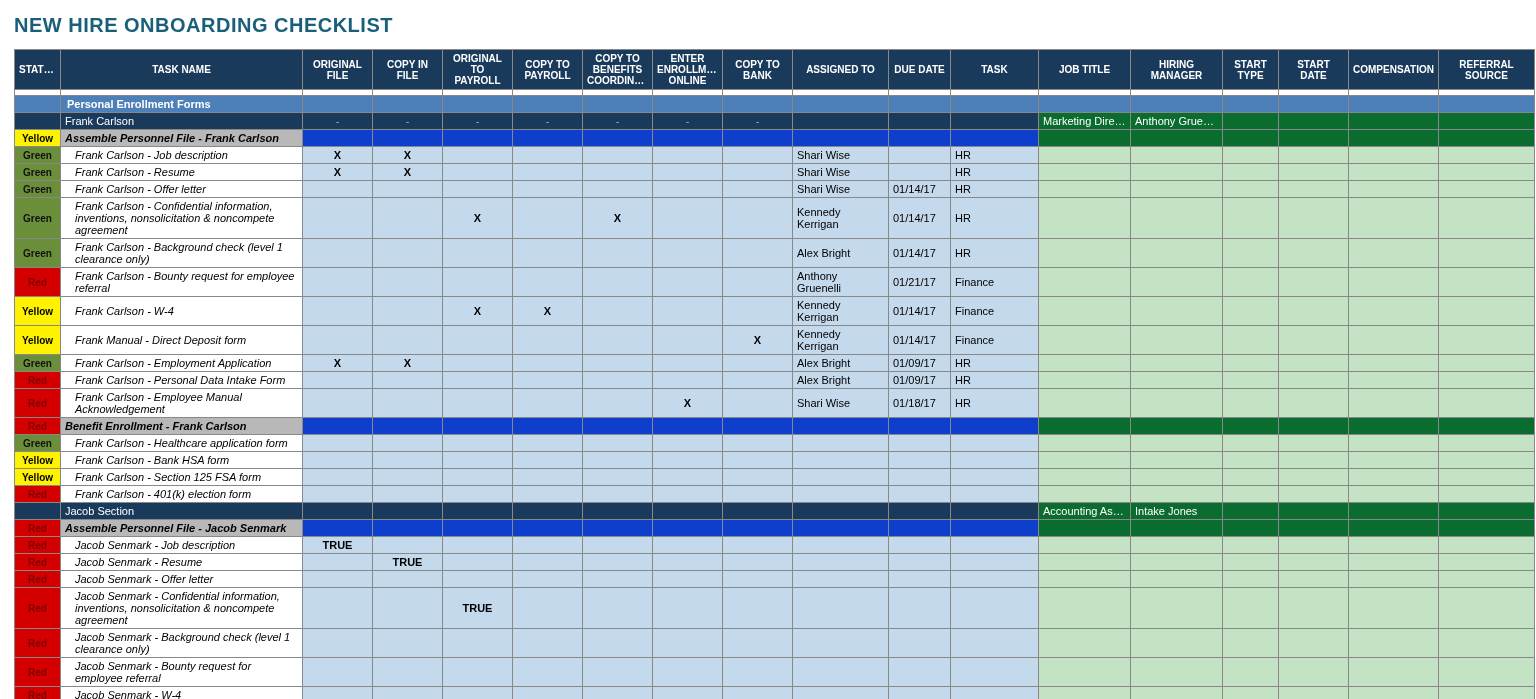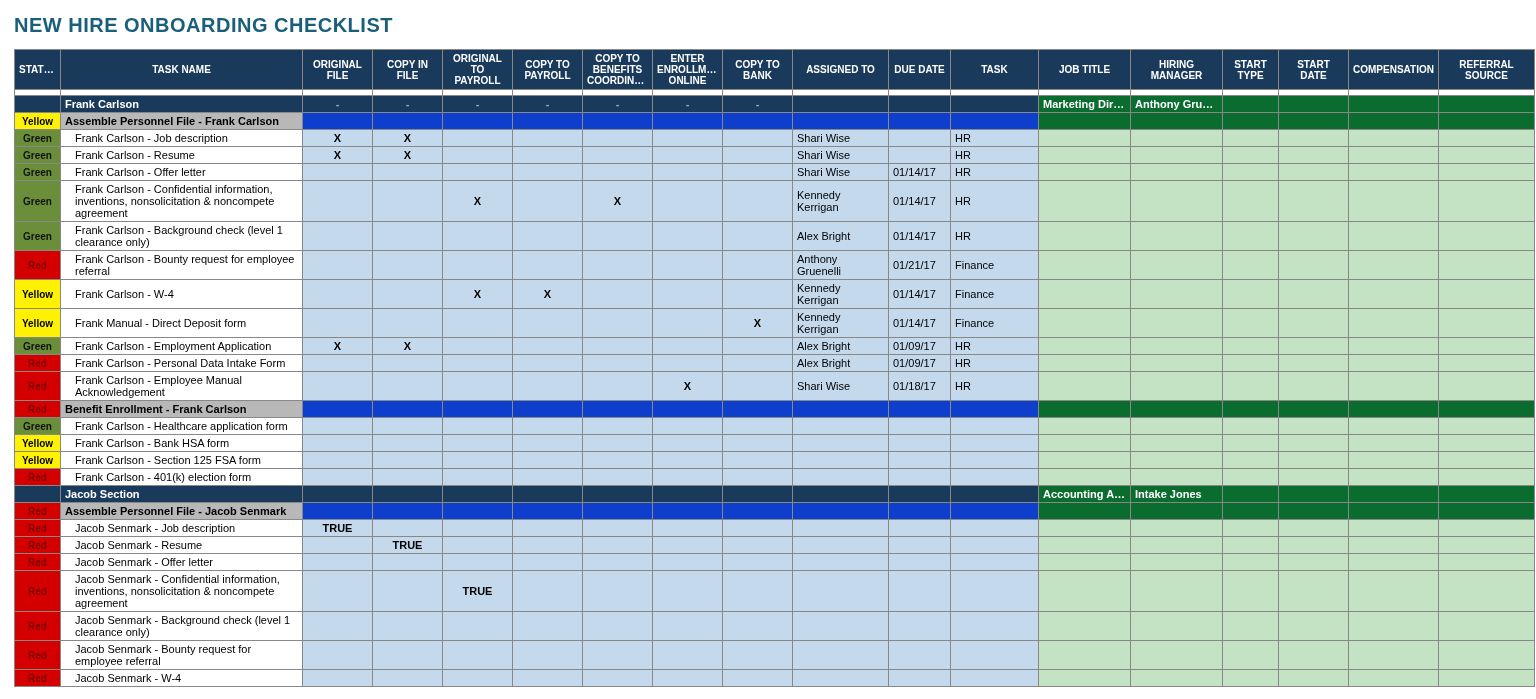"Personal Enrollment Forms" tr.section { html: none -> <tr> <td></td> <td>Personal Enrollment Forms</td> <td></td> <td></td> <td></td> <td></td> <td></td> <td></td> <td></td> <td></td> <td></td> <td></td> <td></td> <td></td> <td></td> <td></td> <td></td> <td></td> </tr> }
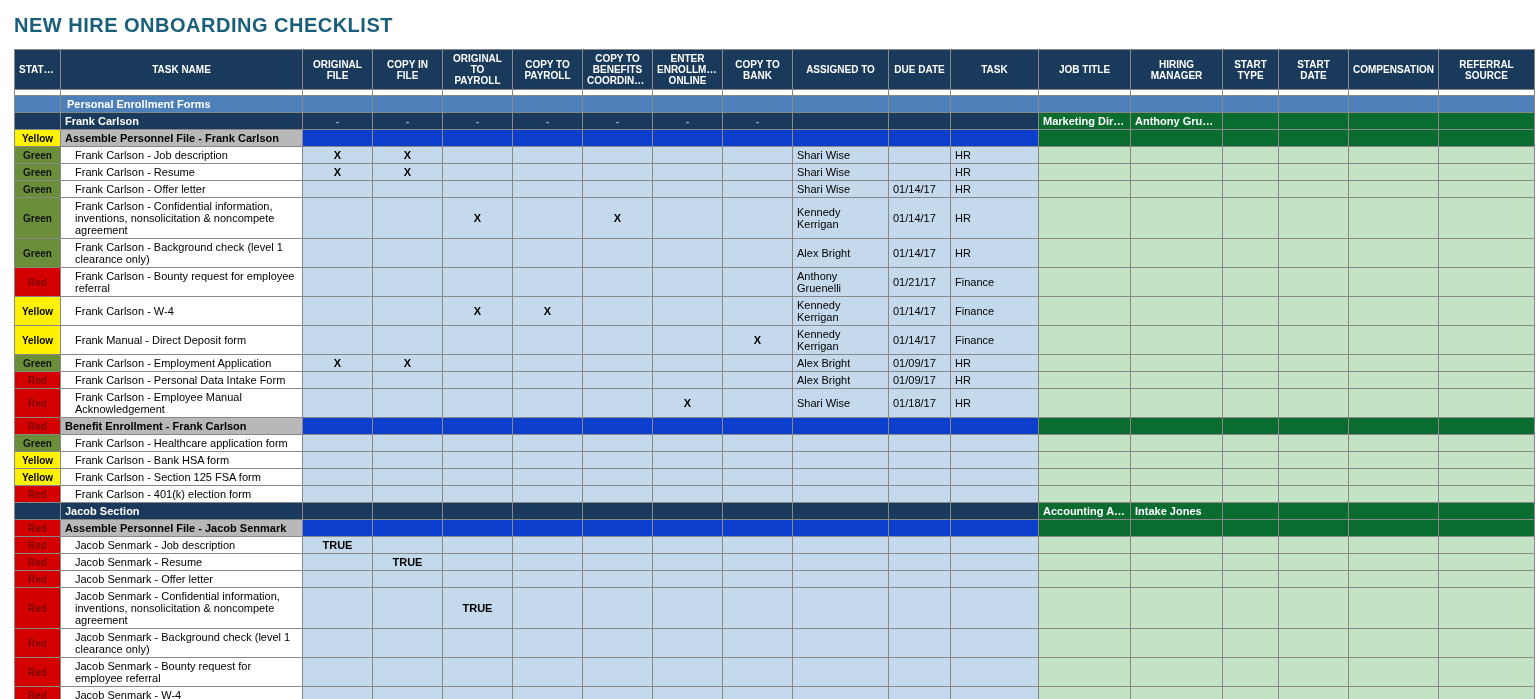"Frank Carlson" tr.person td { font-weight: 700 -> 400 }
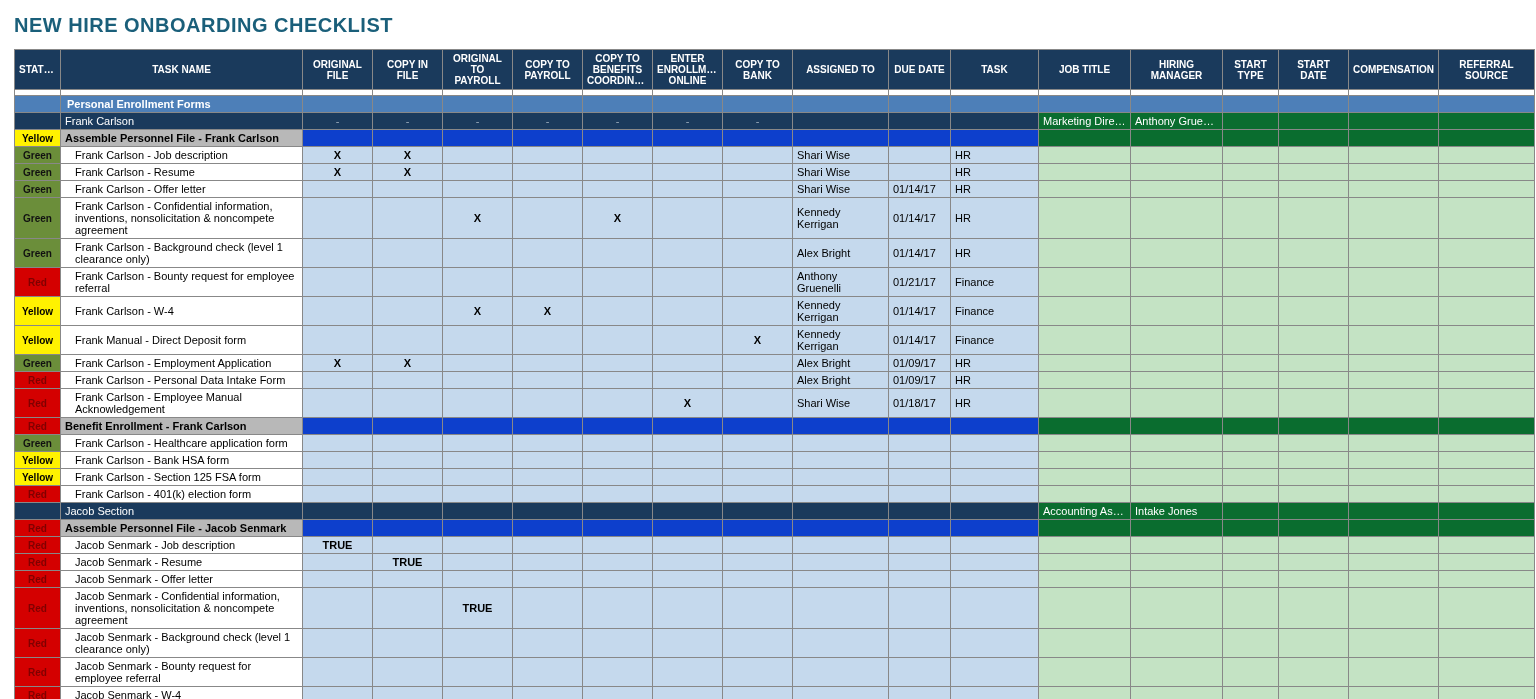"Assemble Personnel File - Frank" td.task { font-style: none -> italic }
